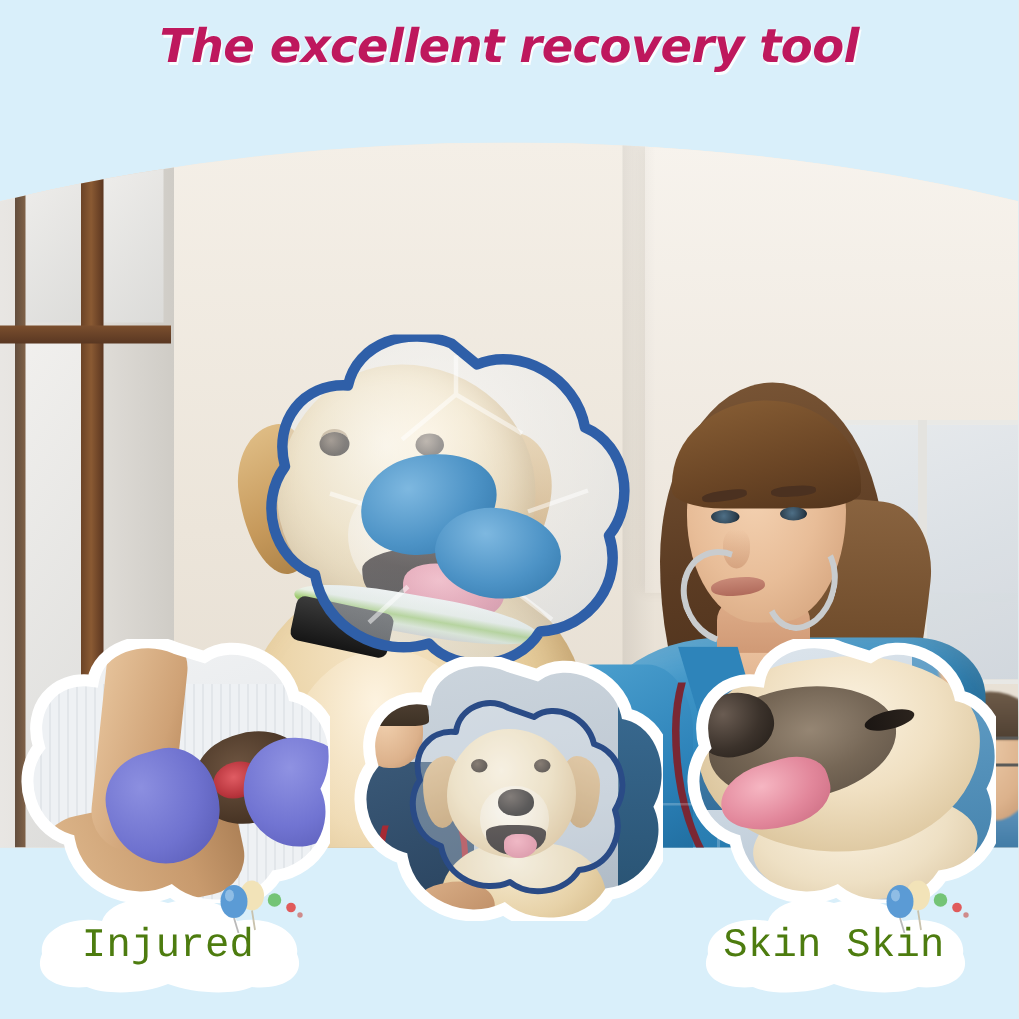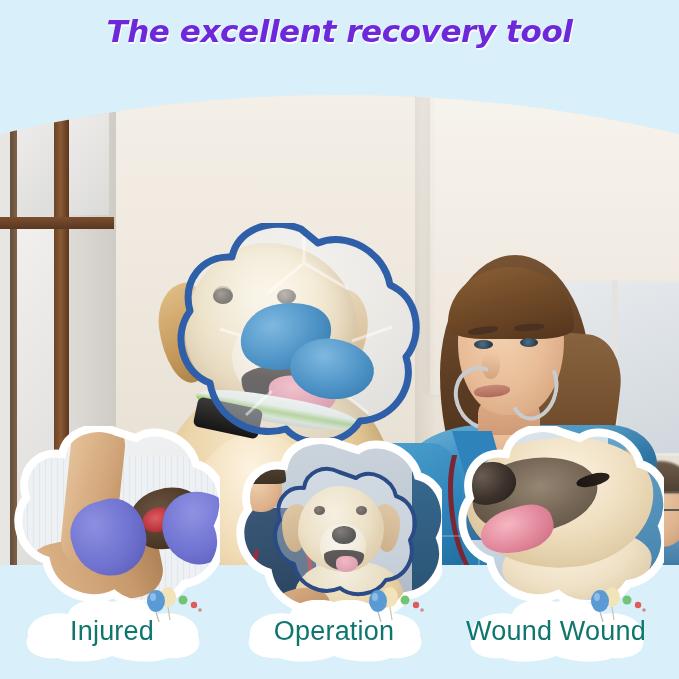"The excellent recovery tool" .headline .line { color: #6d28d9 -> #be185d }
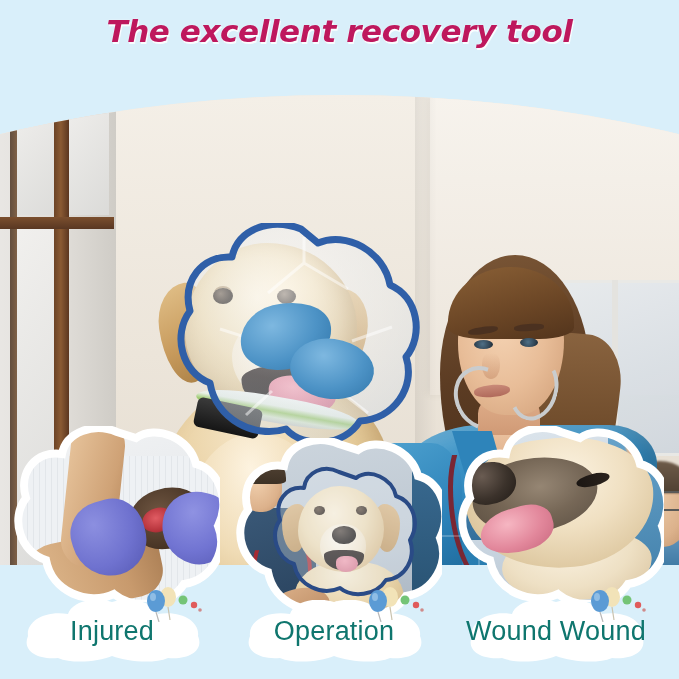"Injured" .pill-text { color: #0f766e -> #4d7c0f; font-family: Liberation Sans, sans-serif -> Liberation Mono, monospace }
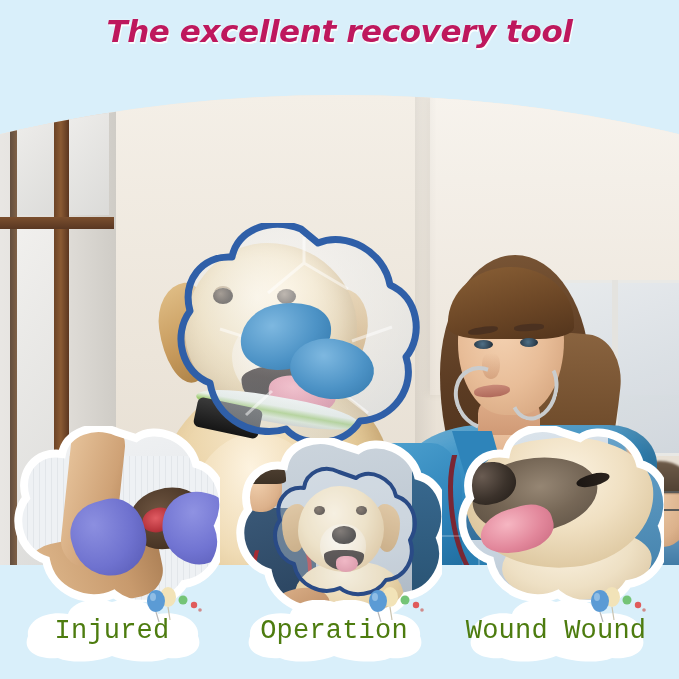"Operation" div.label-pill { html: <div> <svg> <path></path> </svg> <svg> <ellipse></ellipse> <path></path> <ellipse></ellipse> <ellipse></ellipse> <path></path> <circle></circle> <circle></circle> <circle></circle> </svg> <div>Operation</div> </div> -> none }
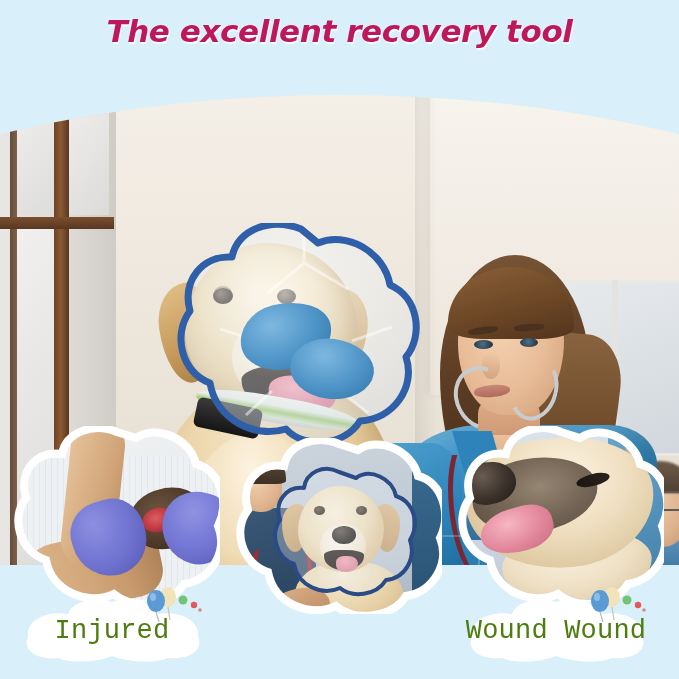"Wound Wound" div.pill-text { text: Wound Wound -> Skin Skin }
